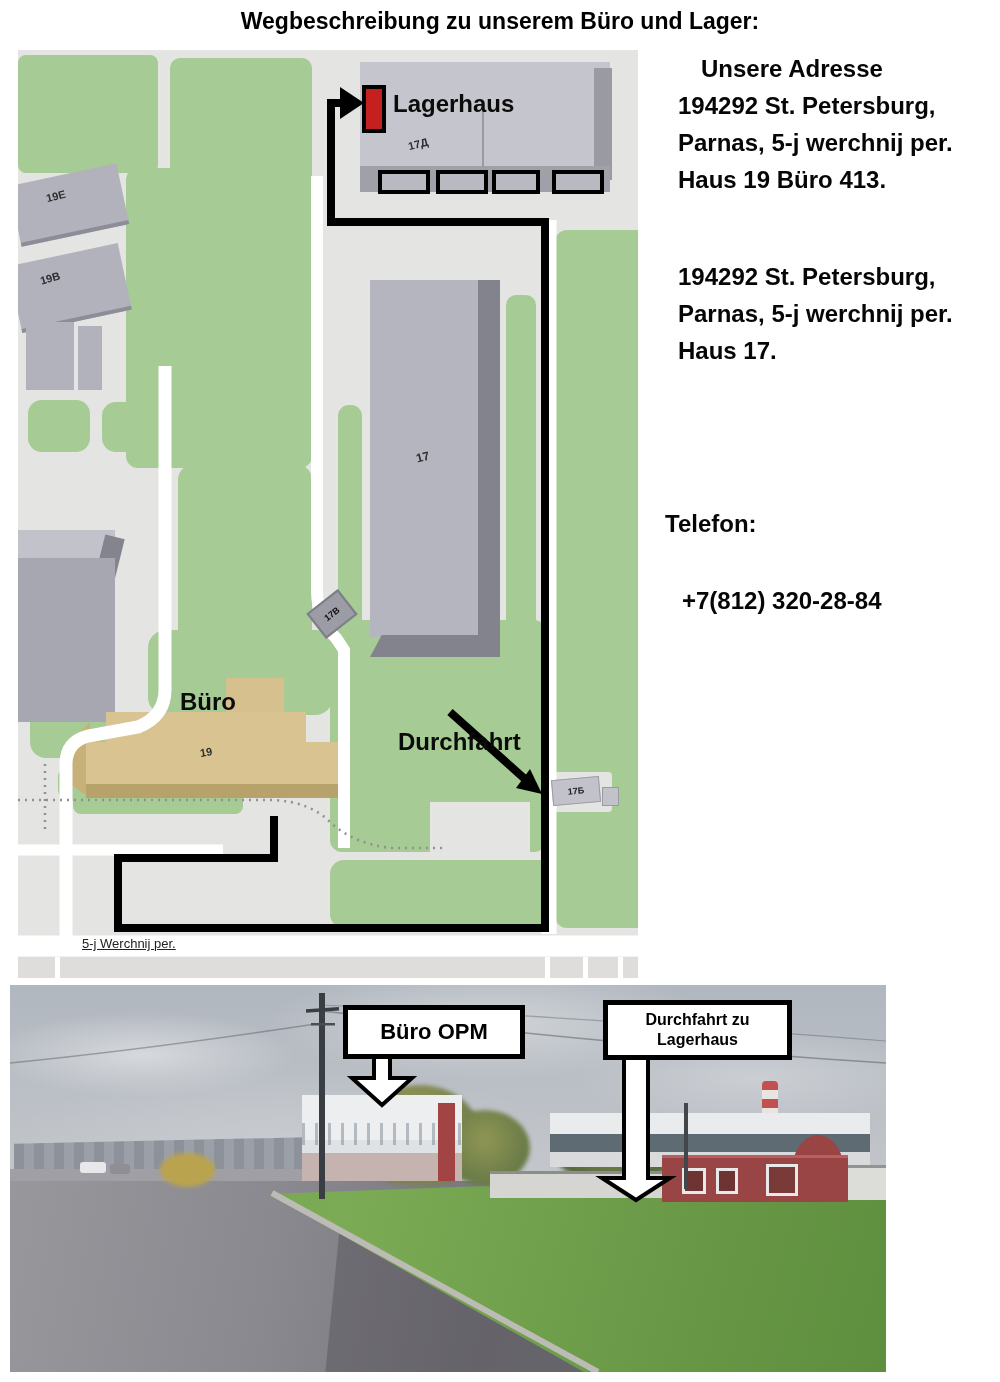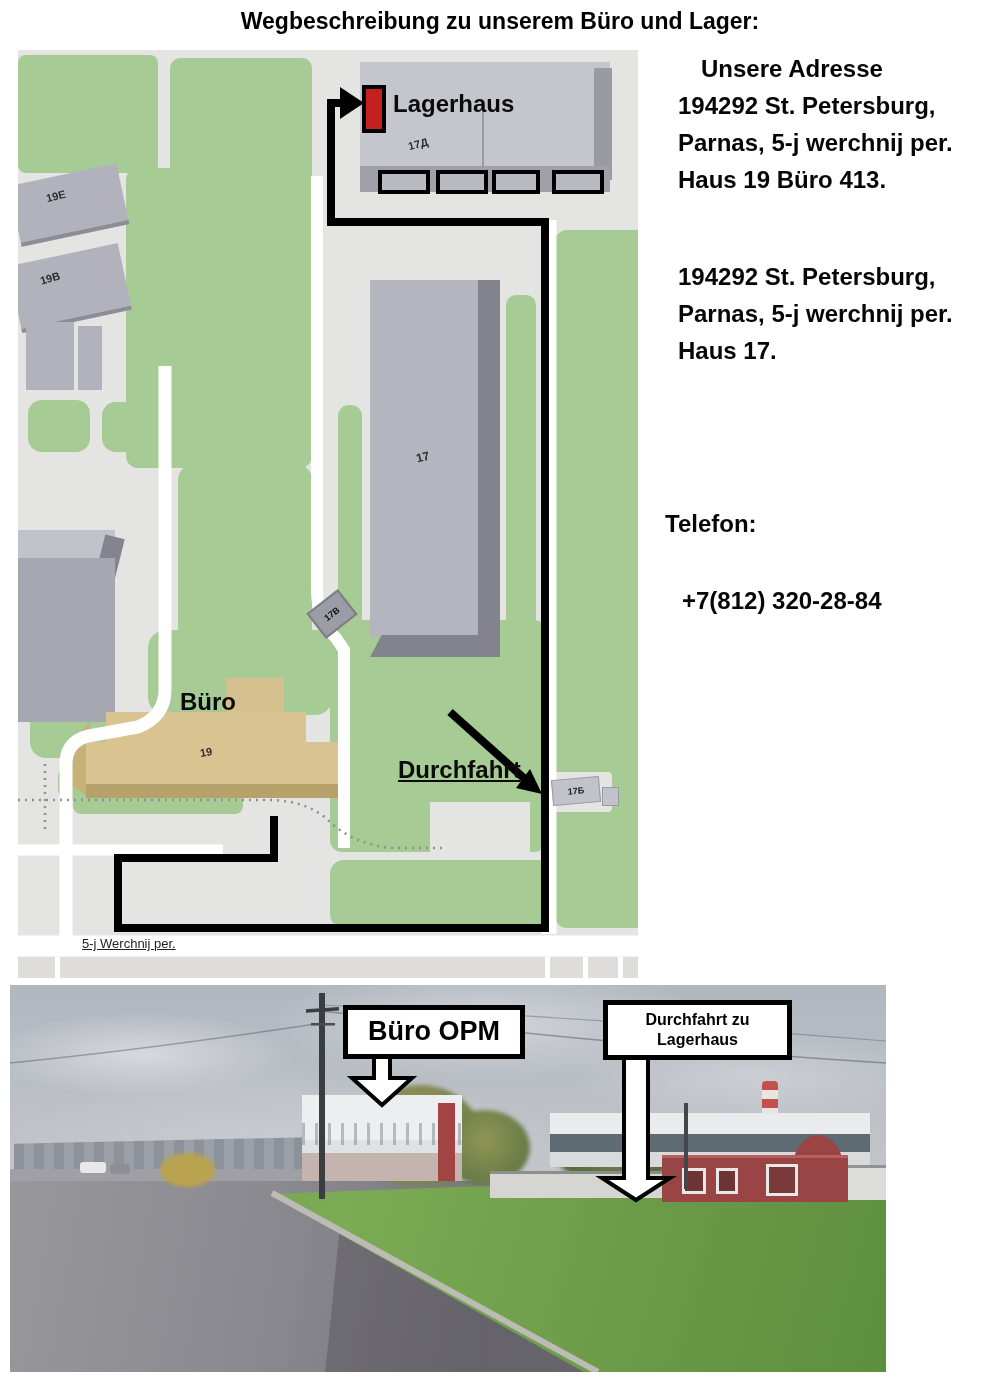"Durchfahrt" div.map-label { text-decoration: underline -> none; top: 706px -> 678px }
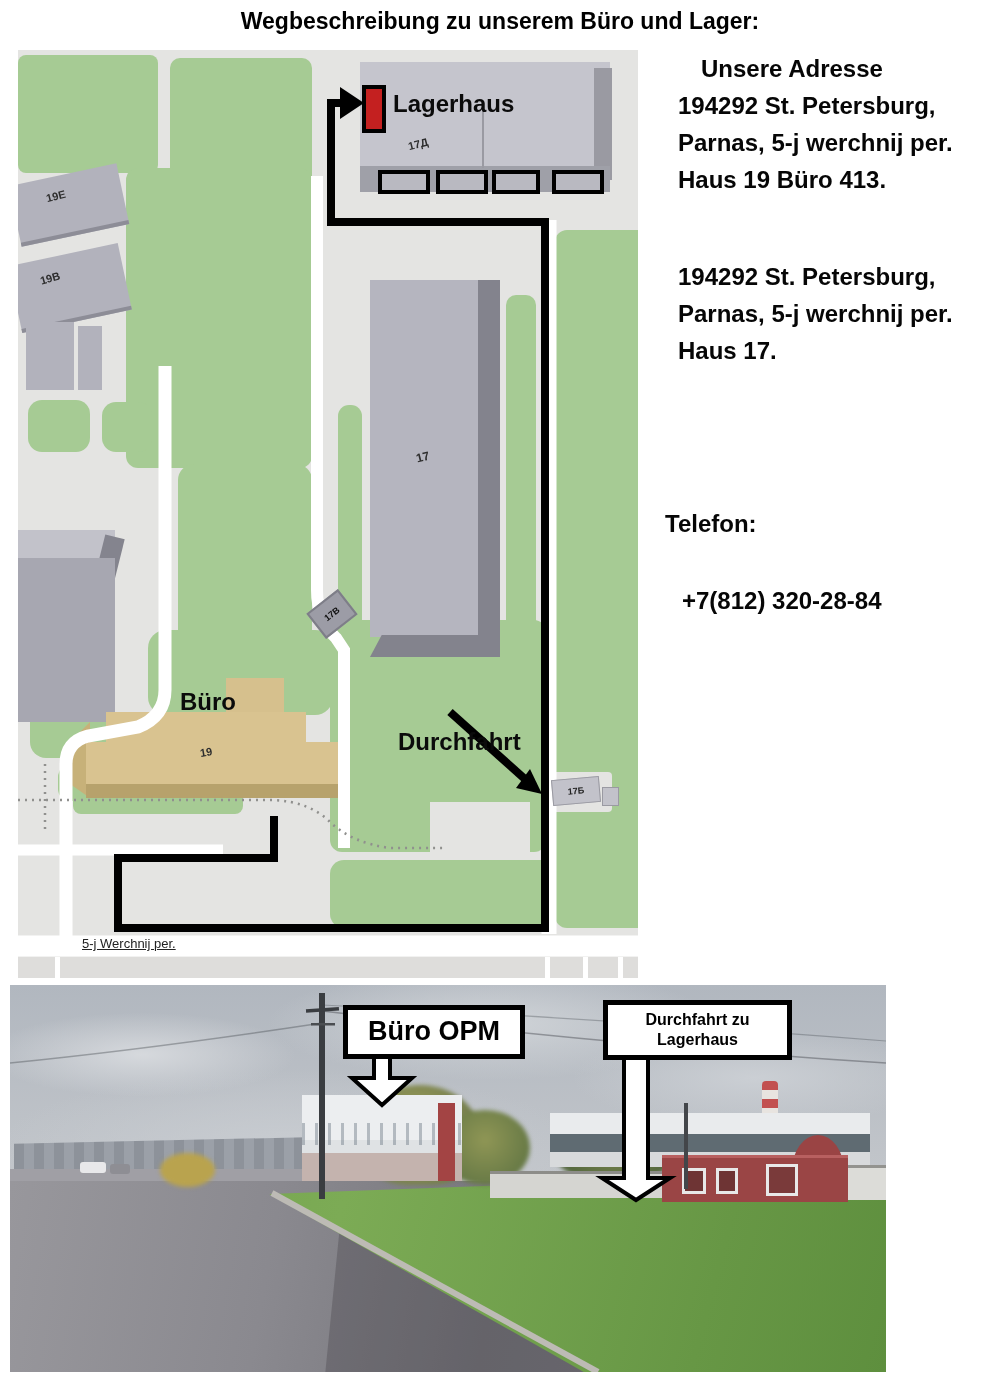"Büro OPM" .callout .big { font-size: 27px -> 22px }
